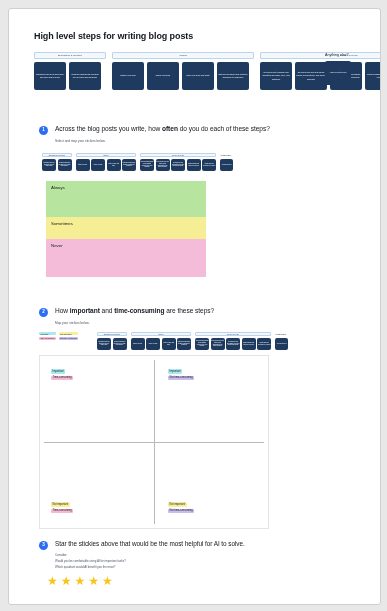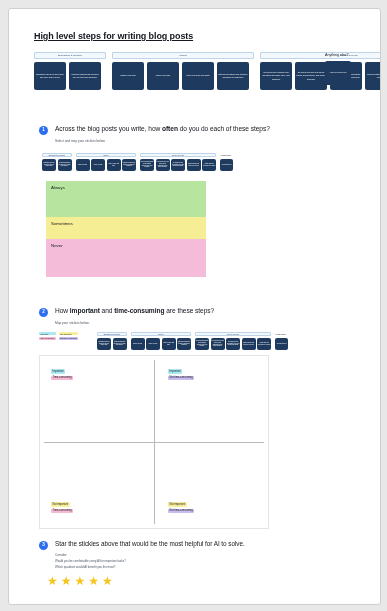"High level steps for writing" .title { text-decoration: underline -> none }
